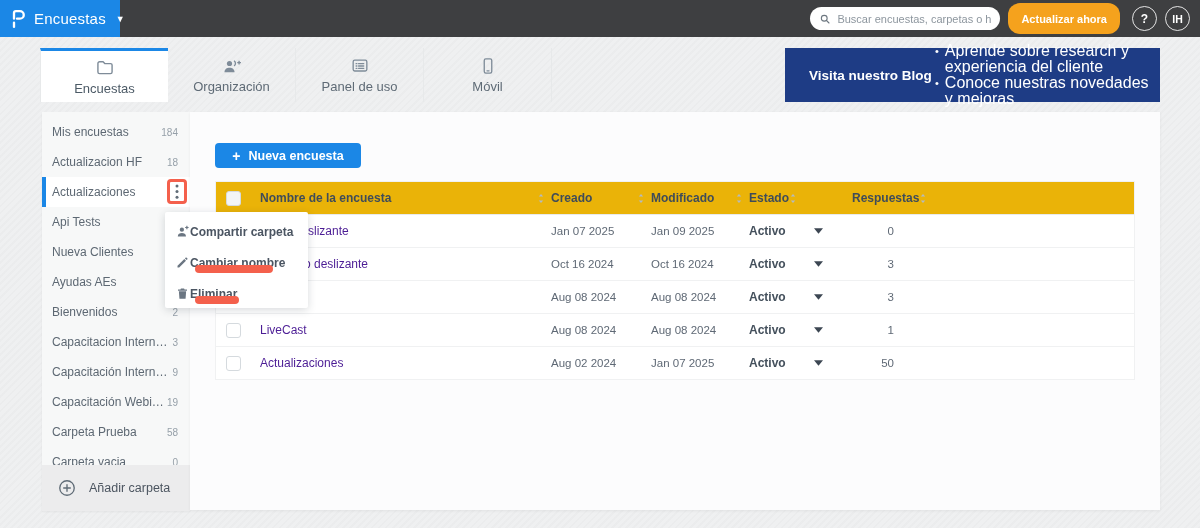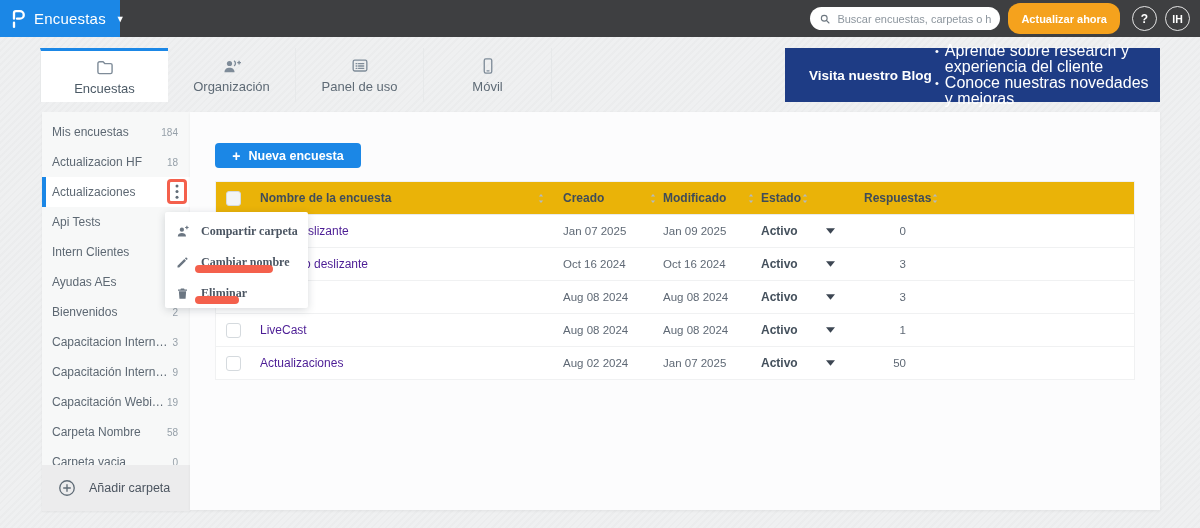"Creado" .c-created { margin-left: 12px -> none }
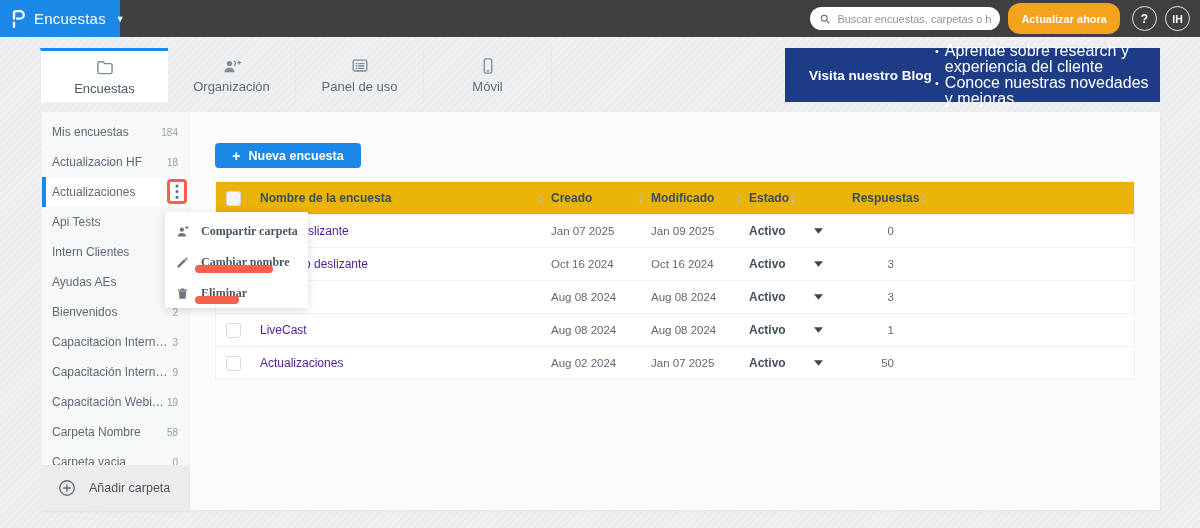"Compartir carpeta" .menu-item { font-family: Liberation Serif, serif -> none; gap: 11px -> 0 }
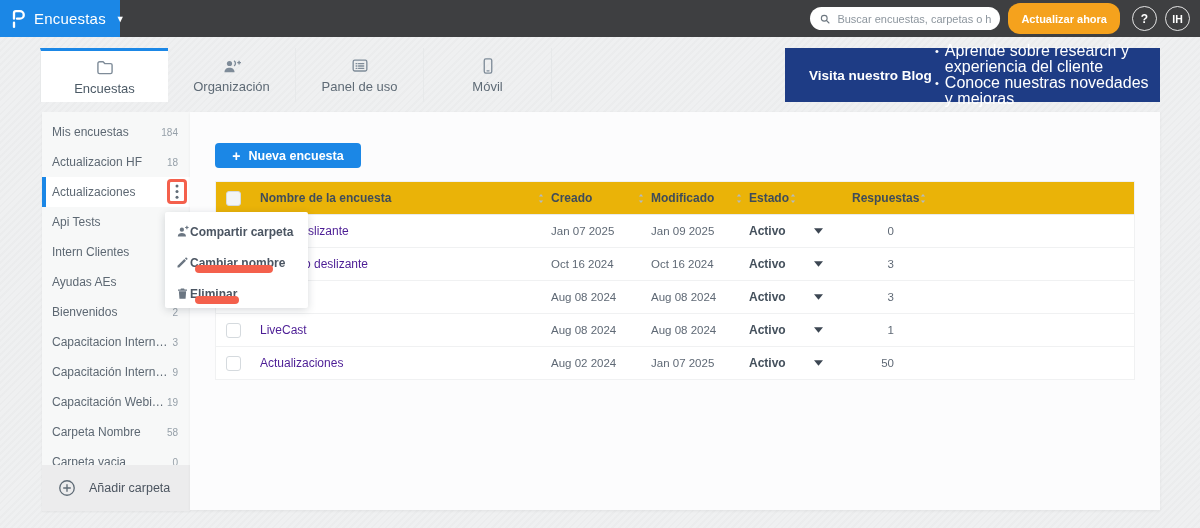"Intern Clientes" span.si-label { text: Intern -> Nueva }
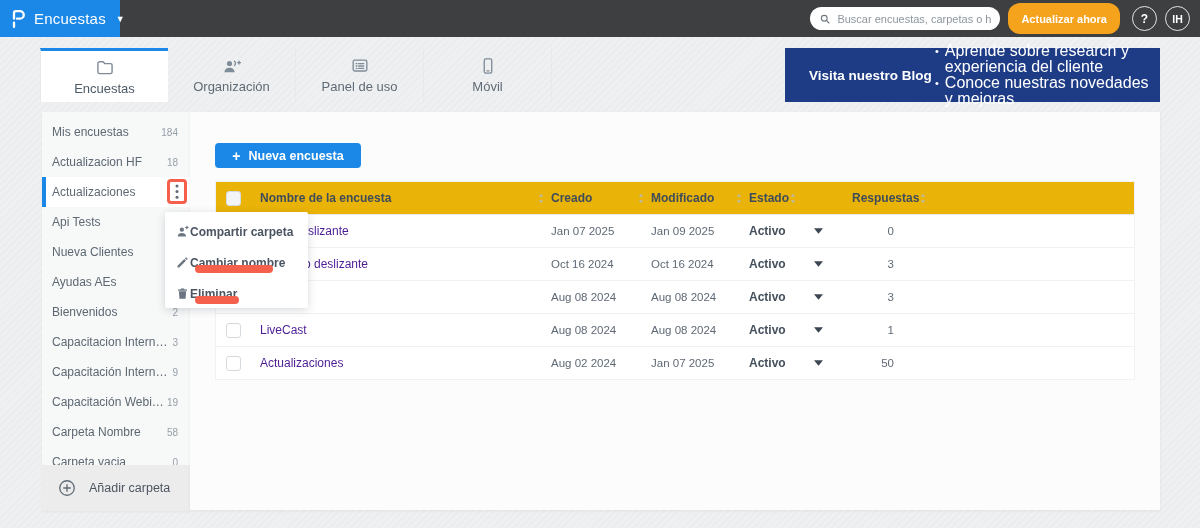"Carpeta Nombre" span.si-label { text: Nombre -> Prueba }
